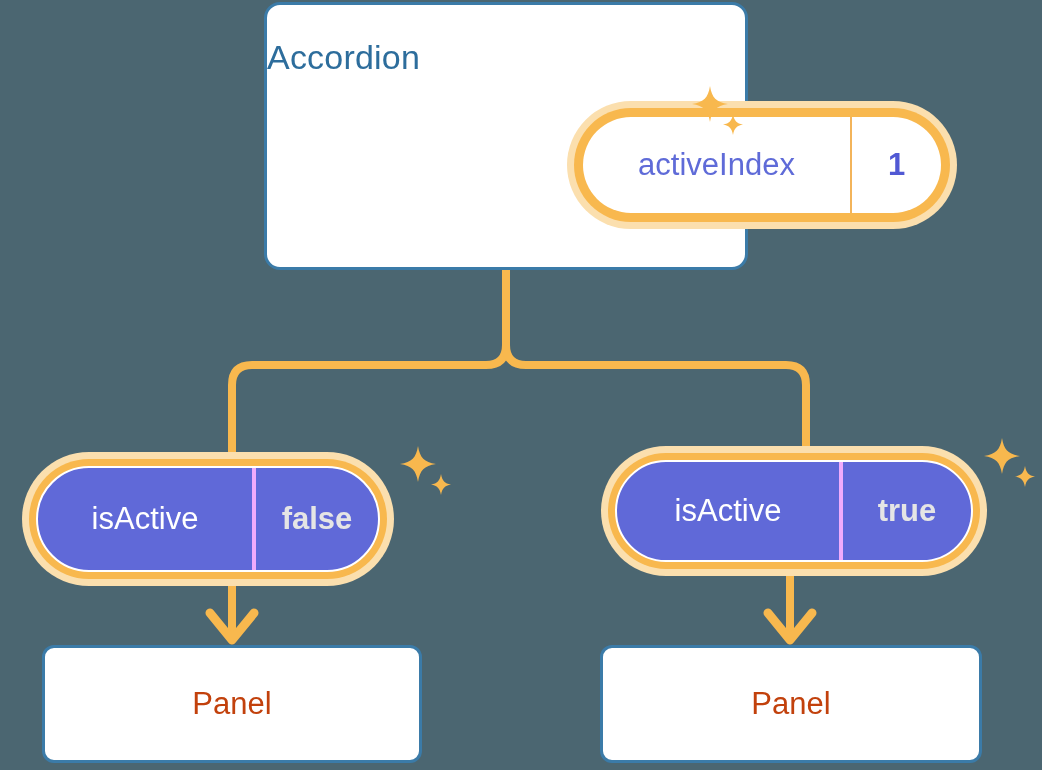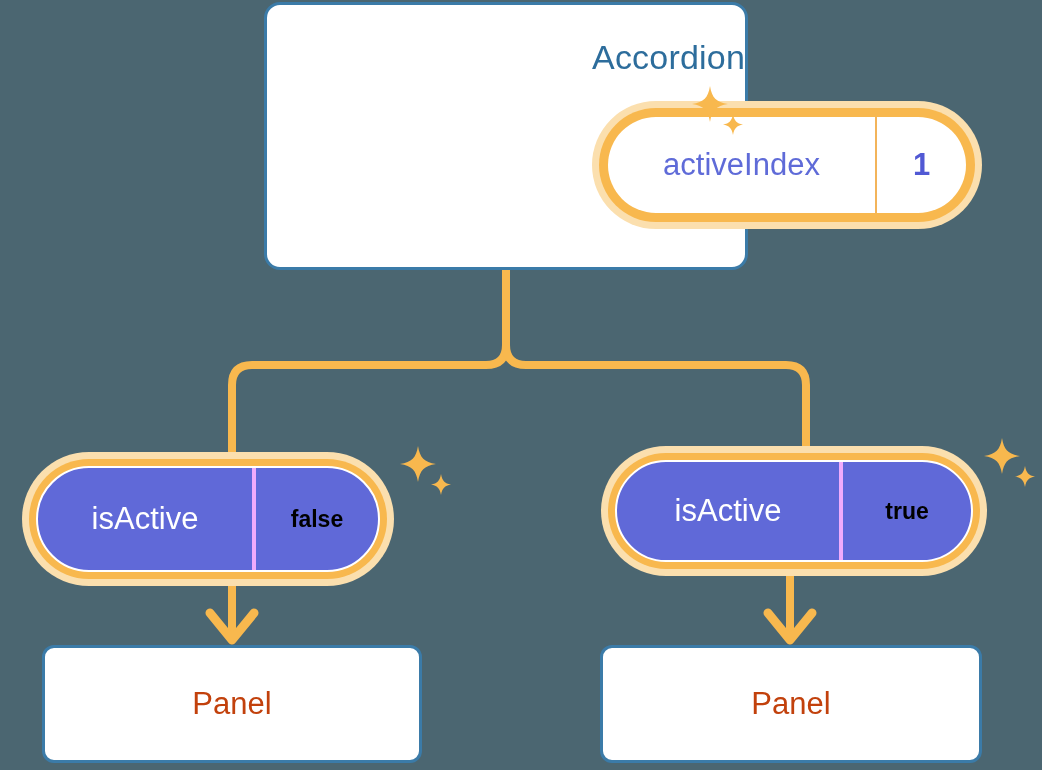"Accordion" #accordion-title { text-align: right -> left }
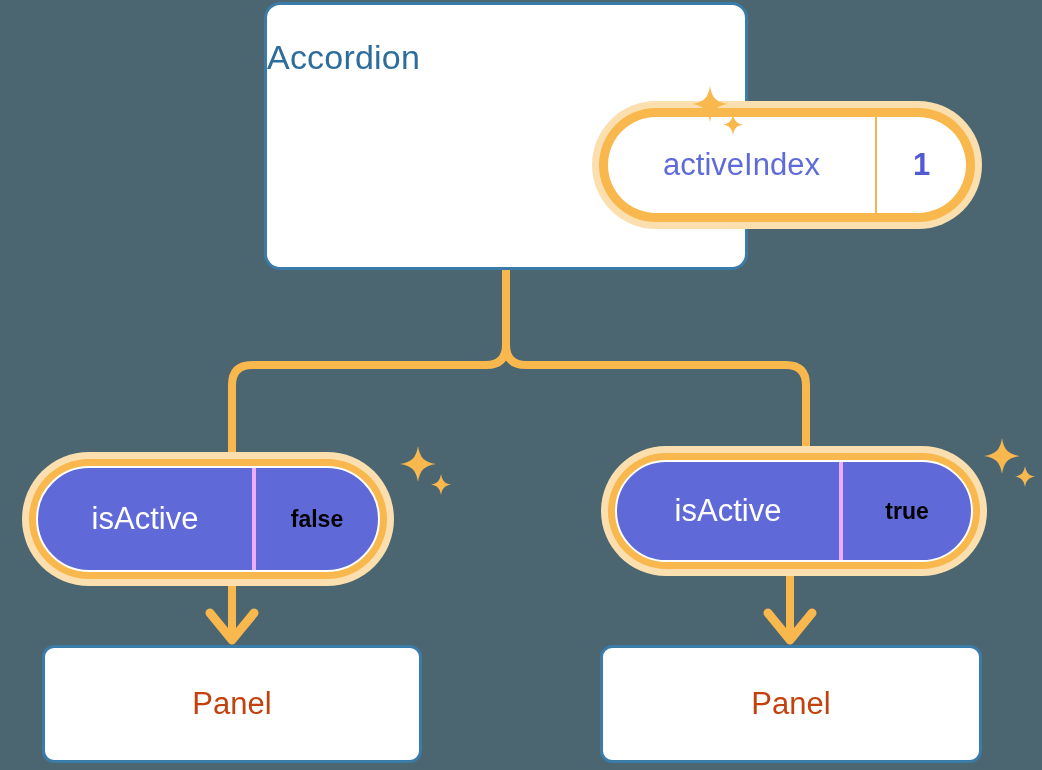"activeIndex" #active-index-pill { left: 325px -> 300px }
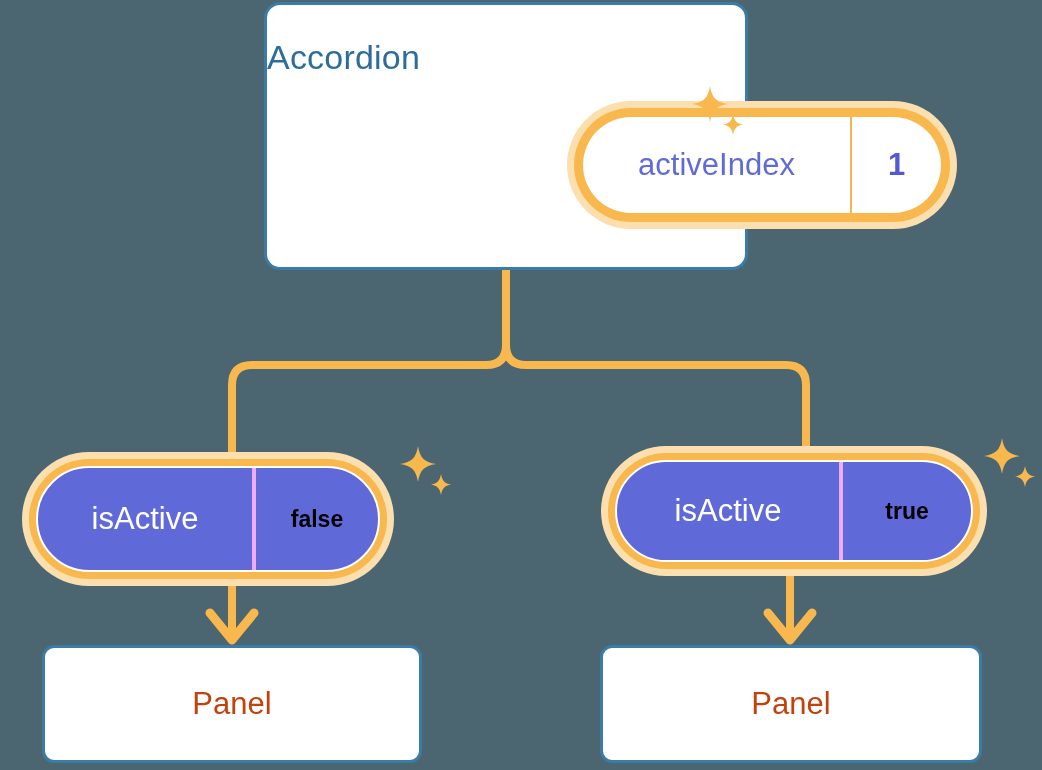"false" .pill-purple .pill-val { color: #000000 -> #e5e5e5; font-size: 23px -> 31px }
